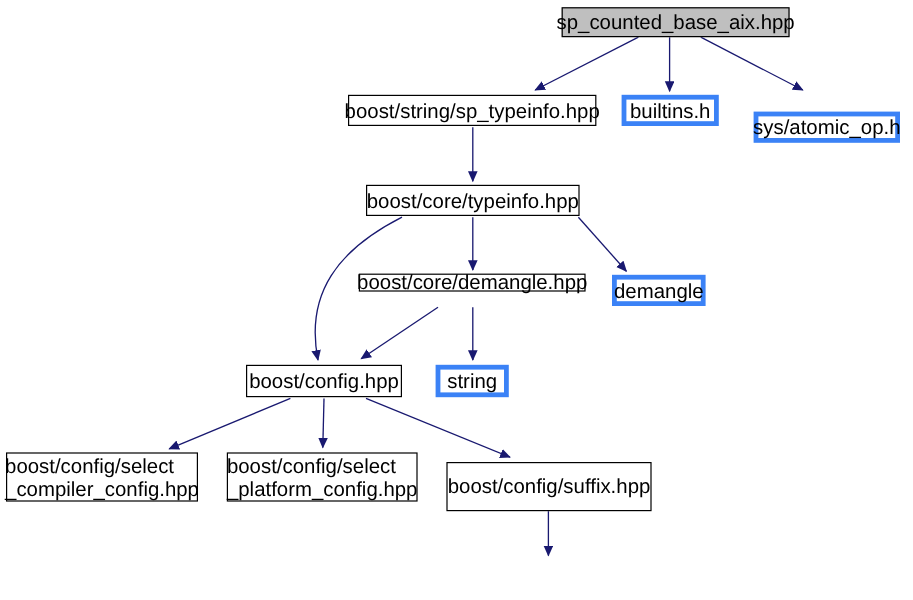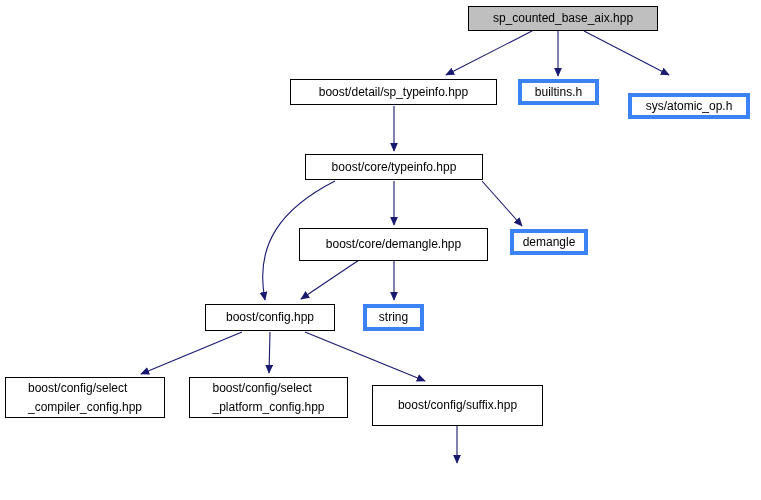"sp_counted_base_aix.hpp" .node { font-size: 12px -> 17px }
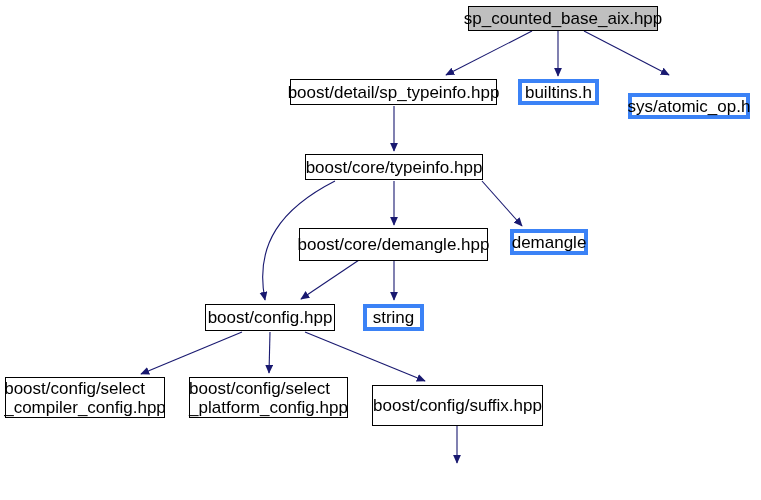"boost/detail/sp_typeinfo.hpp" div.node { text: boost/detail/sp -> boost/string/sp }
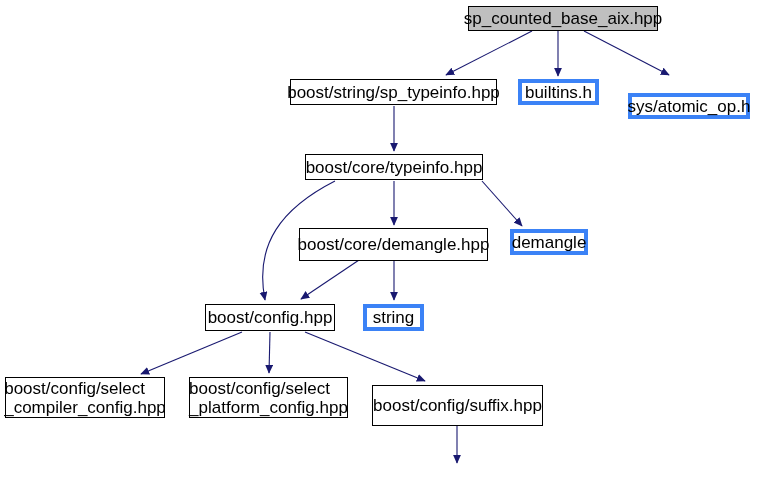"boost/core/demangle.hpp" div.node { height: 33px -> 15px }
